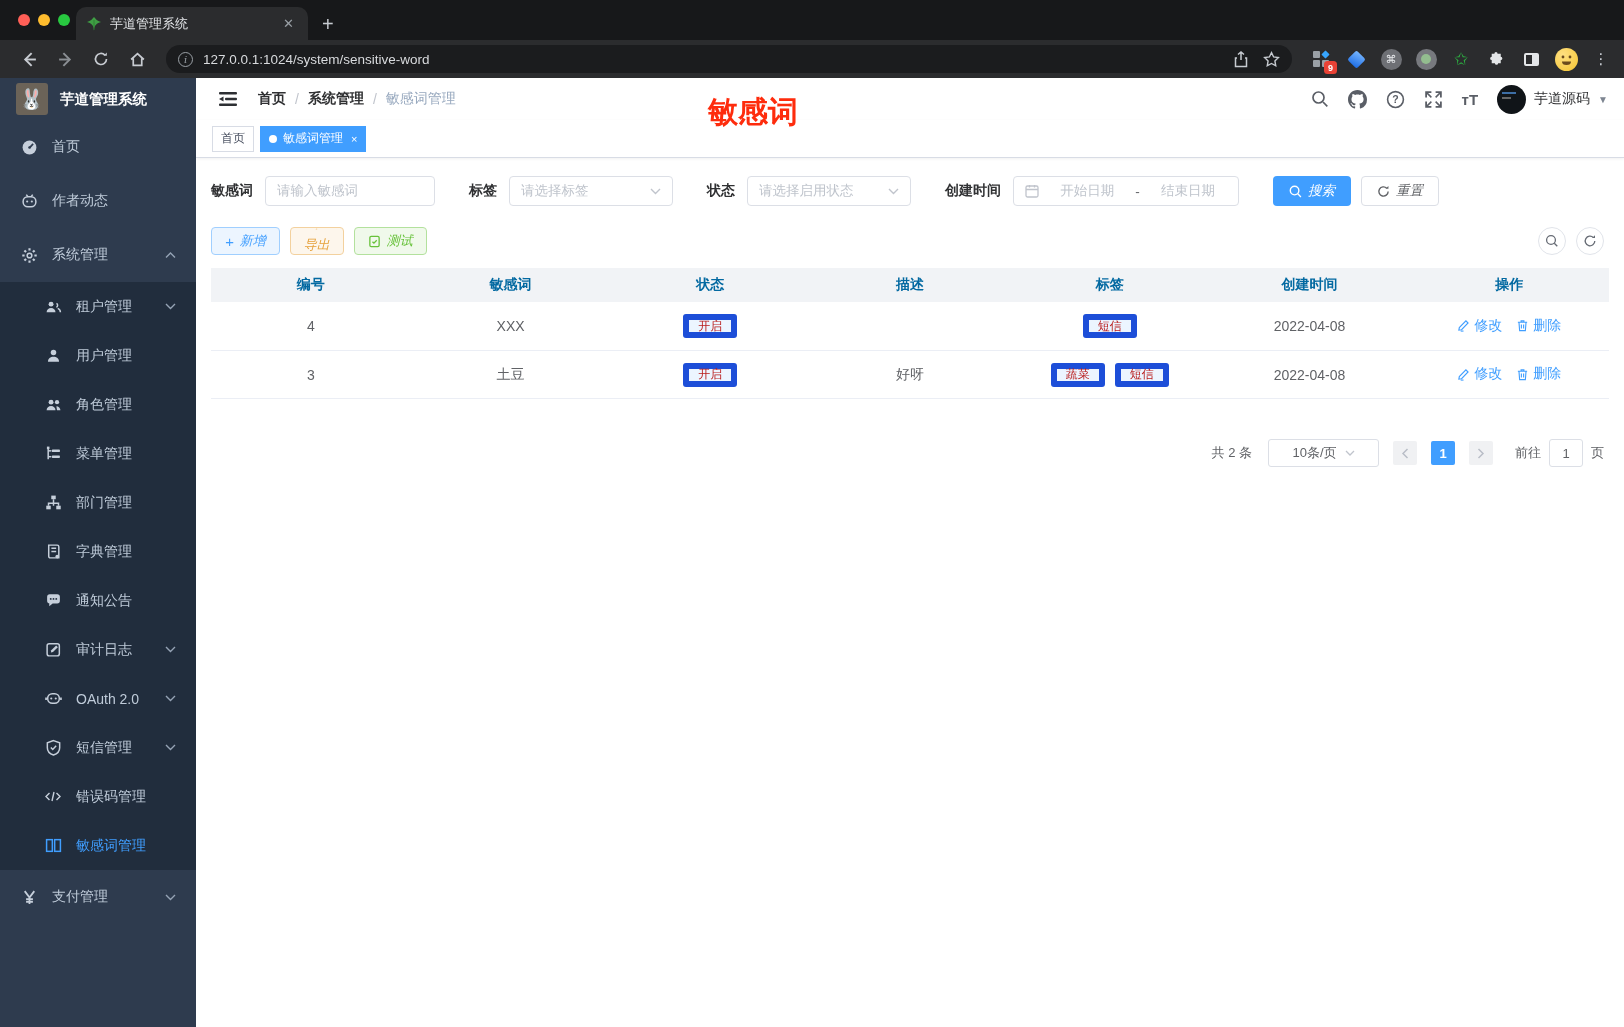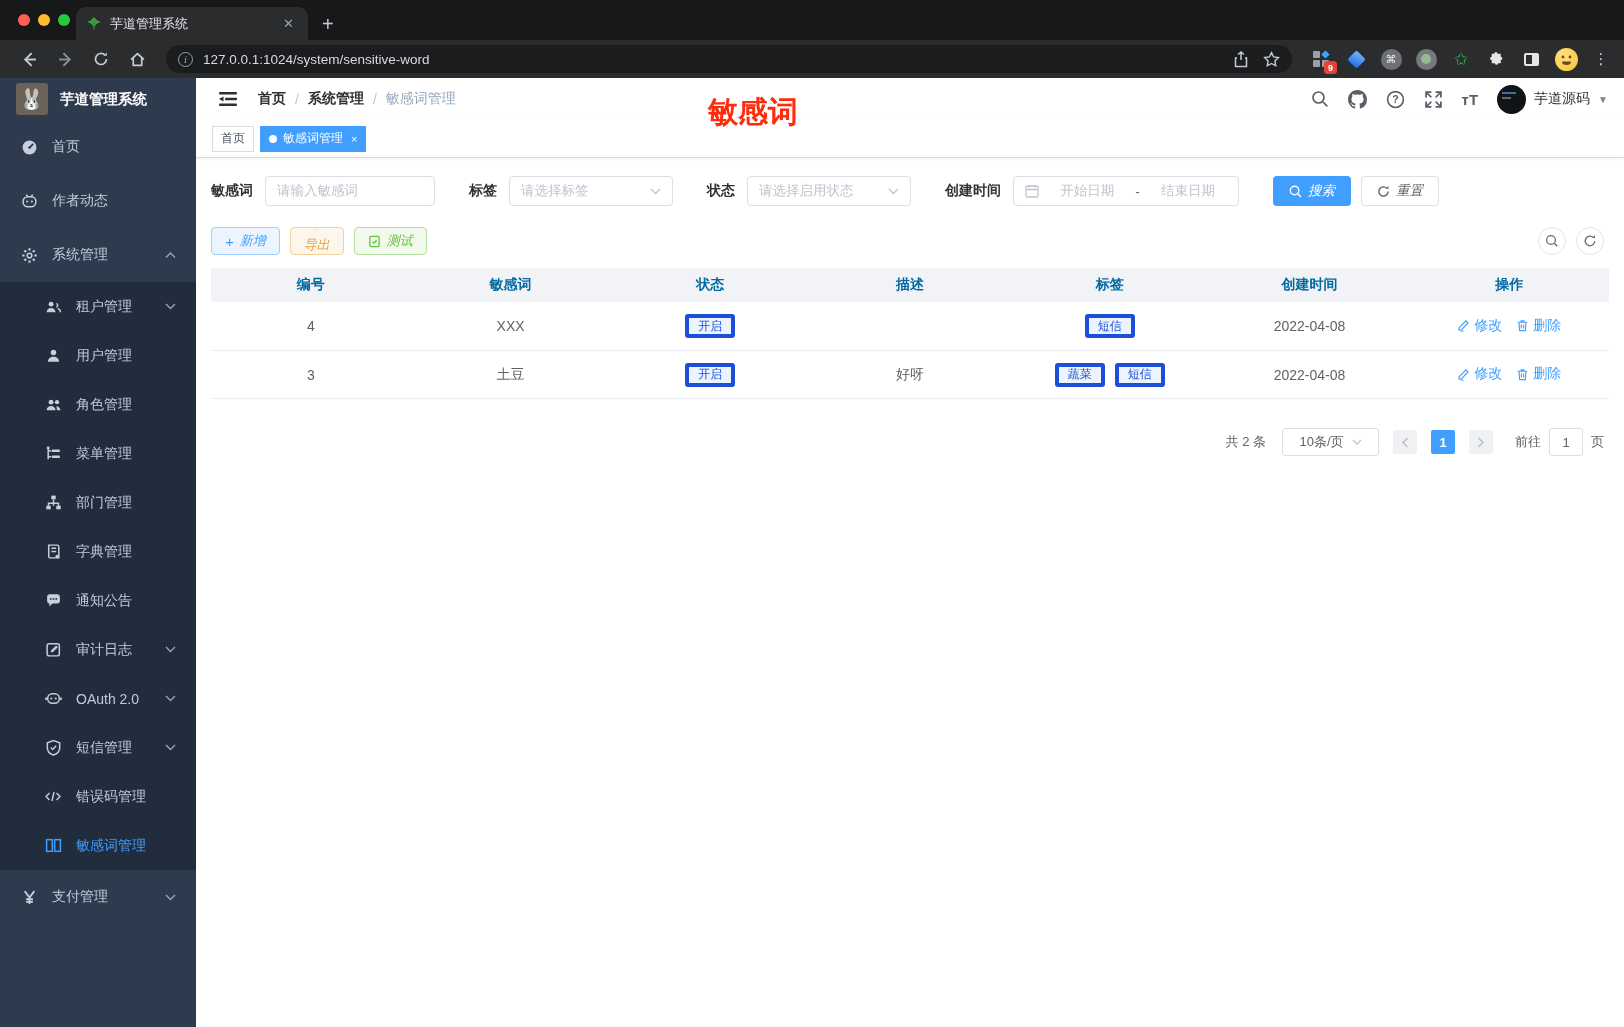"开启" .el-tag { border: 4px solid #1d4ed8 -> 6px solid #1d4ed8; color: #1d4ed8 -> #b91c1c }
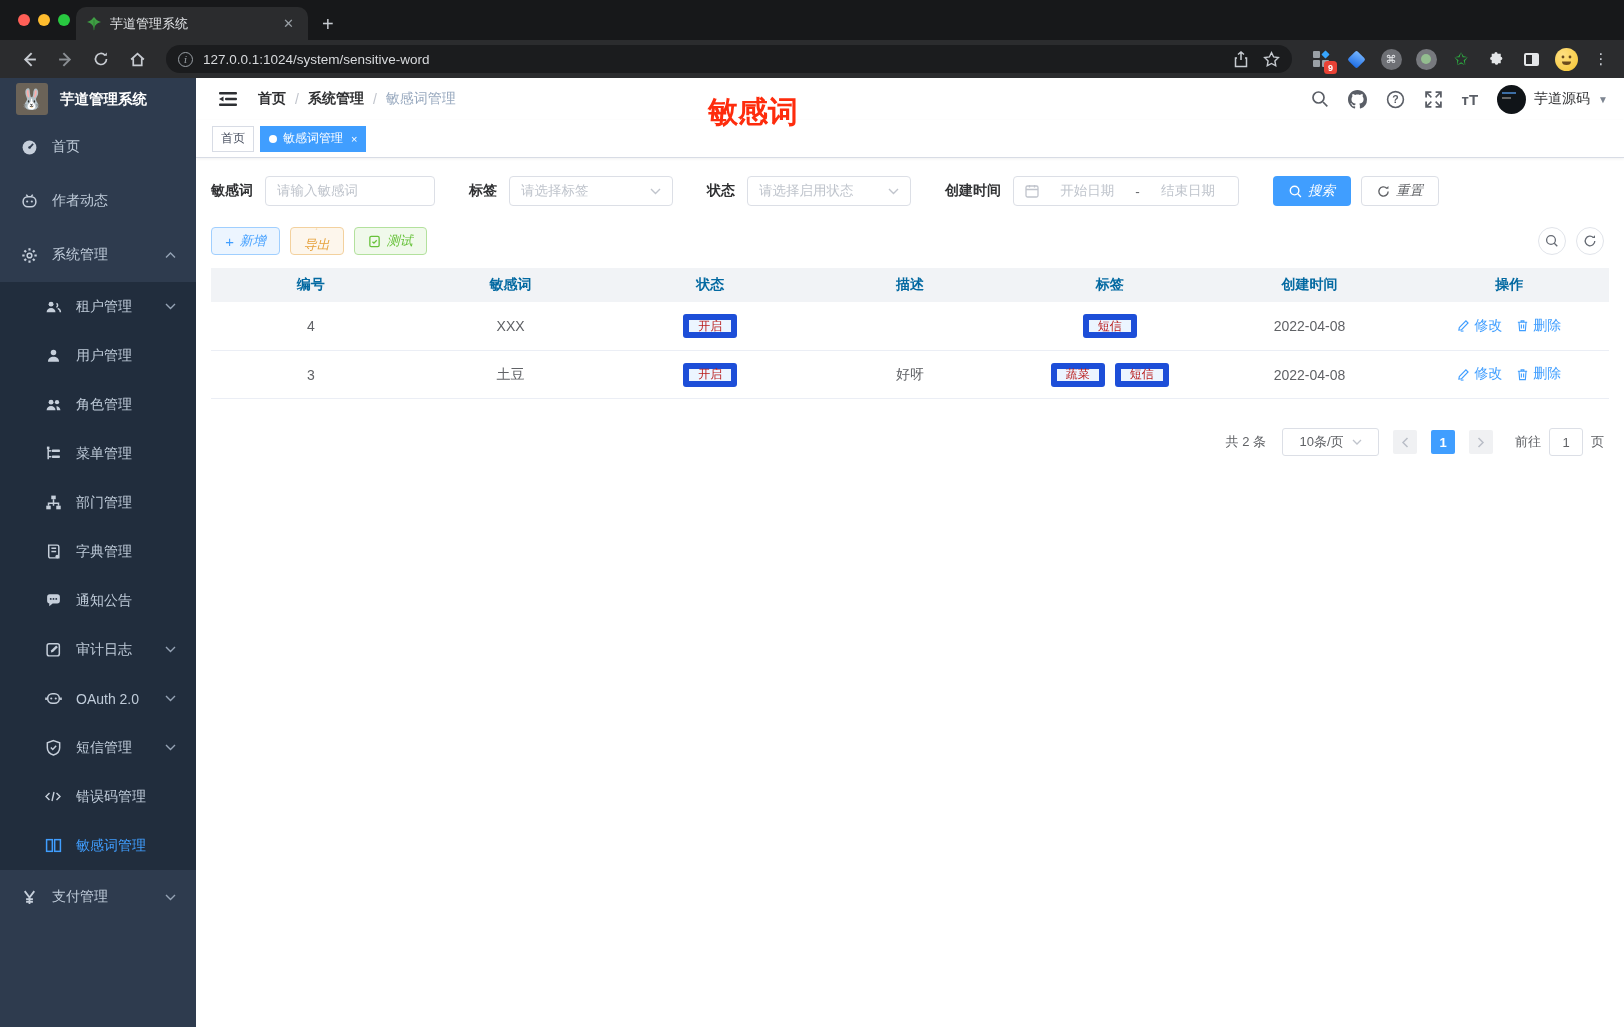"共 2 条" .pagination { margin-top: 29px -> 40px }
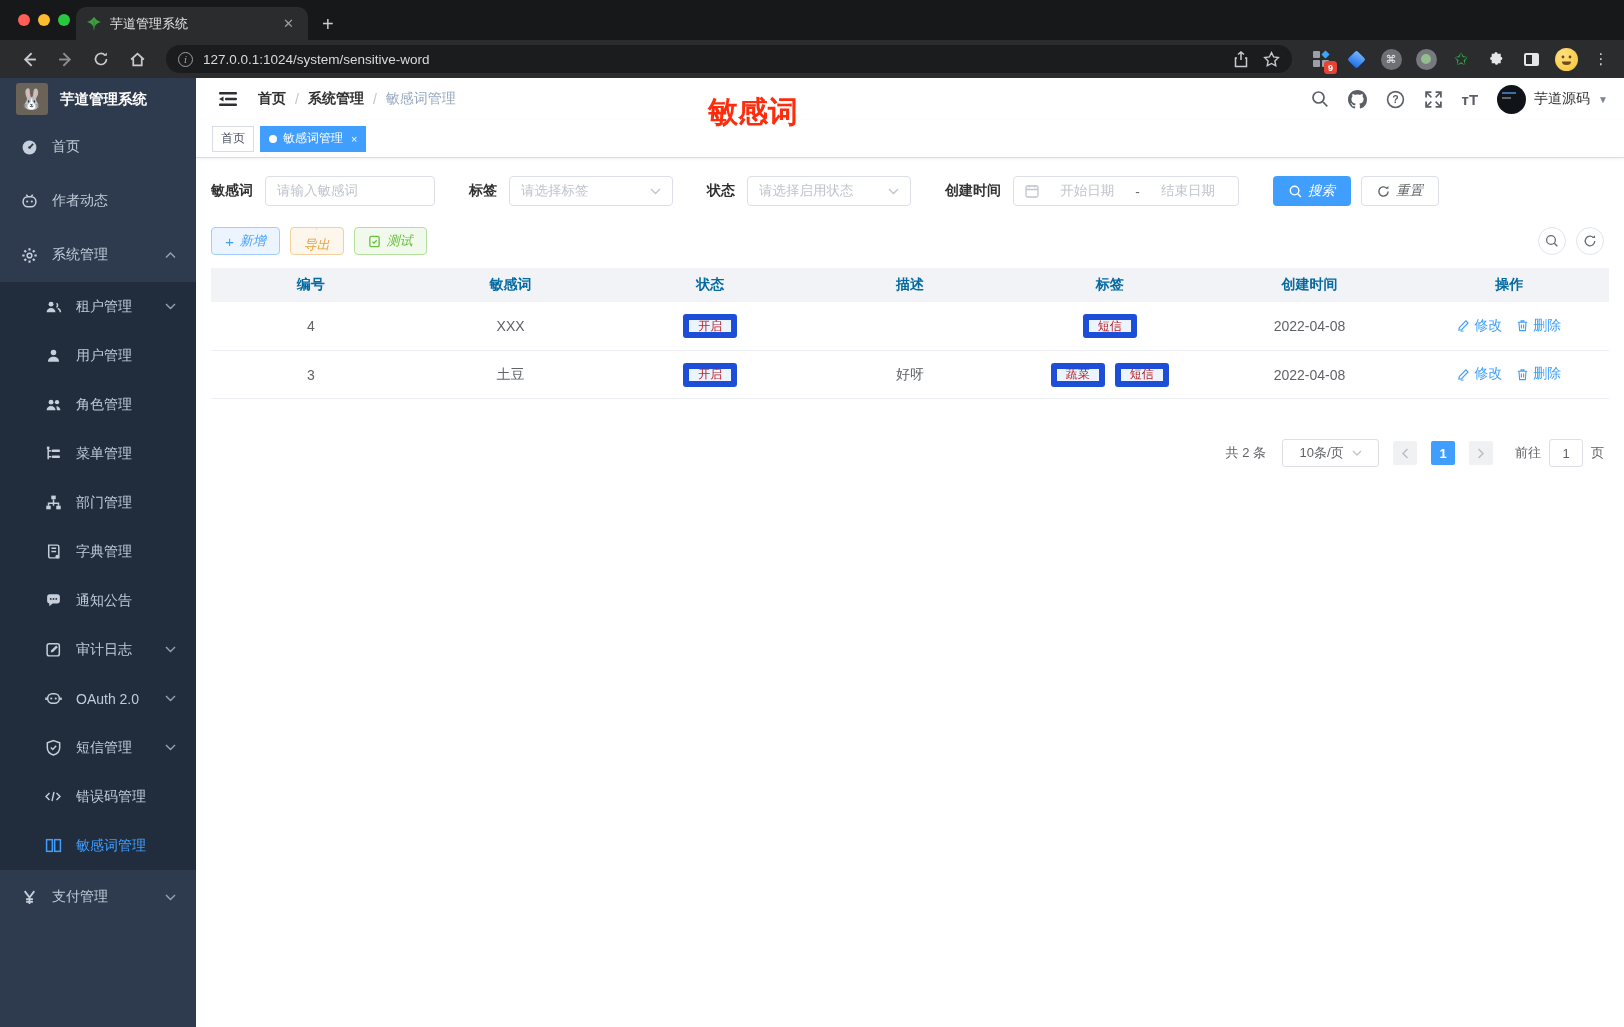"10条/页" .pg-size { width: 97px -> 111px }
